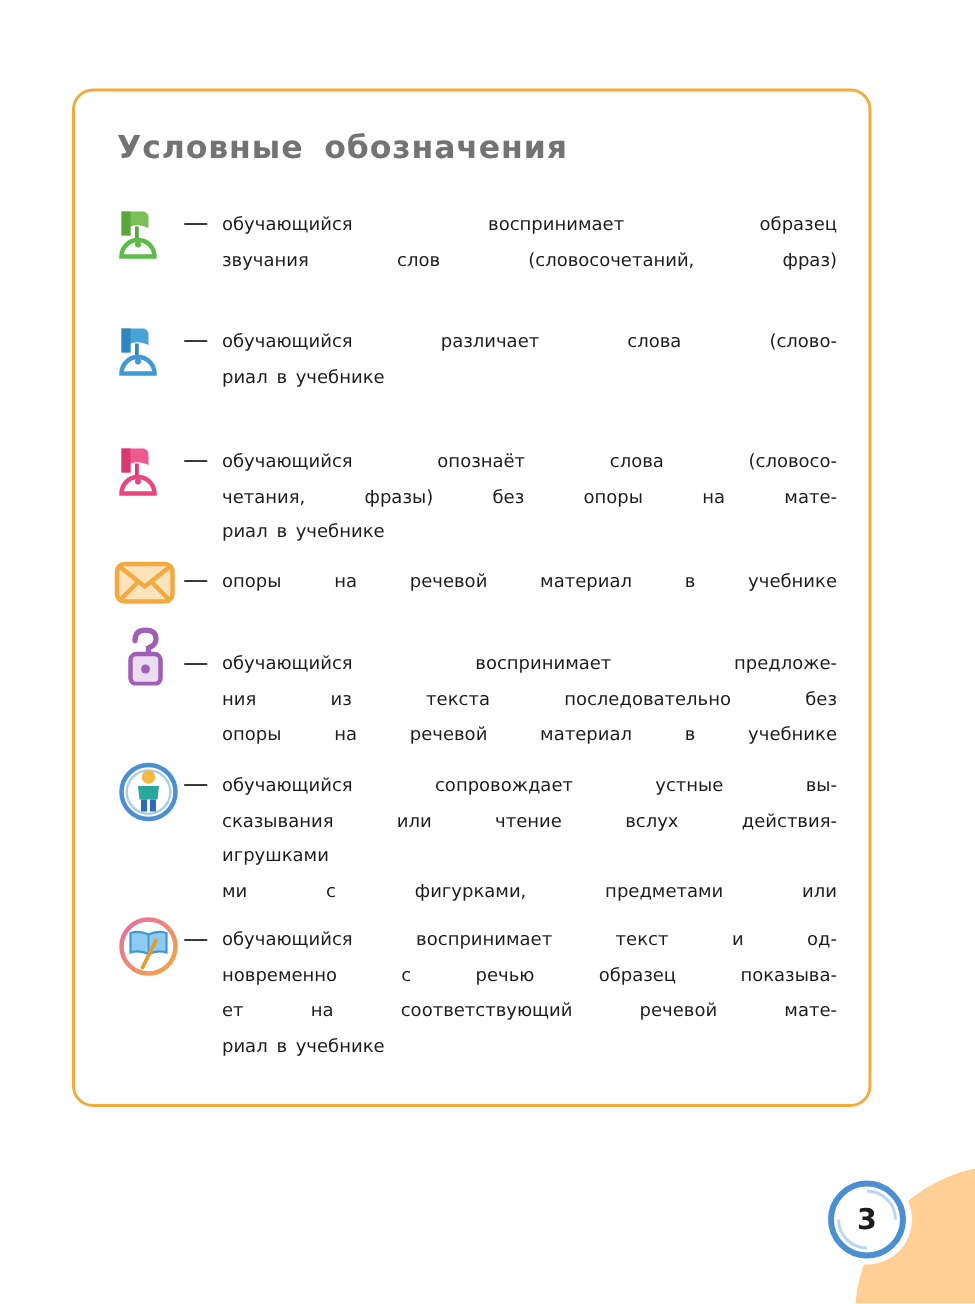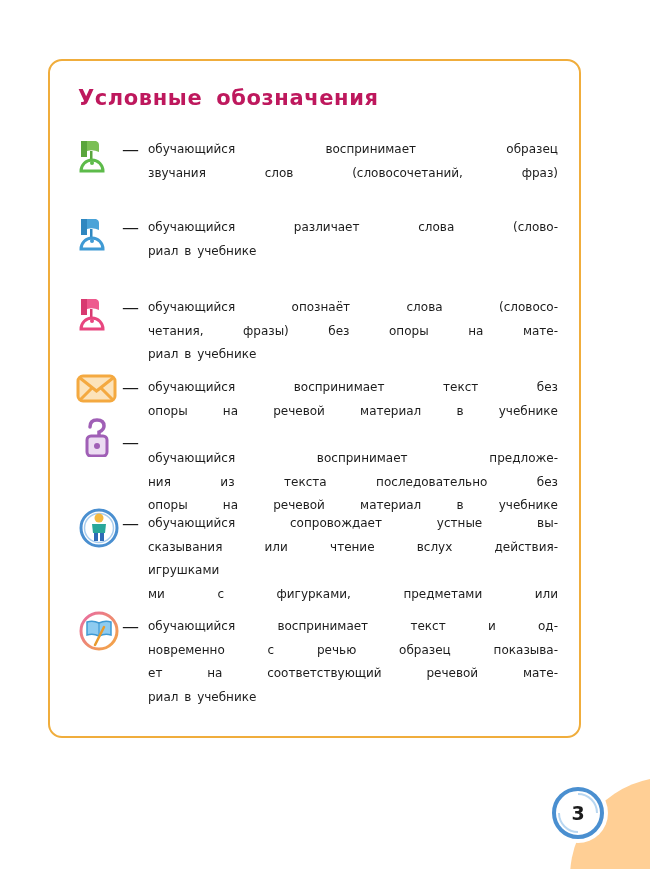"Условные обозначения" .title { color: #be185d -> #737373 }
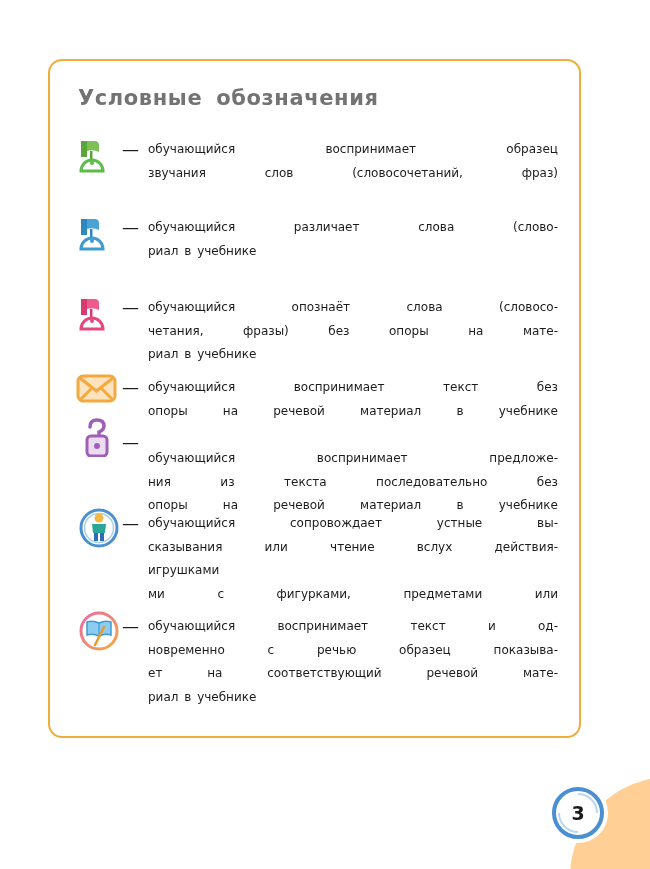"обучающийся воспринимает текст без" span.line { html: <span>обучающийся воспринимает текст без</span> -> none }
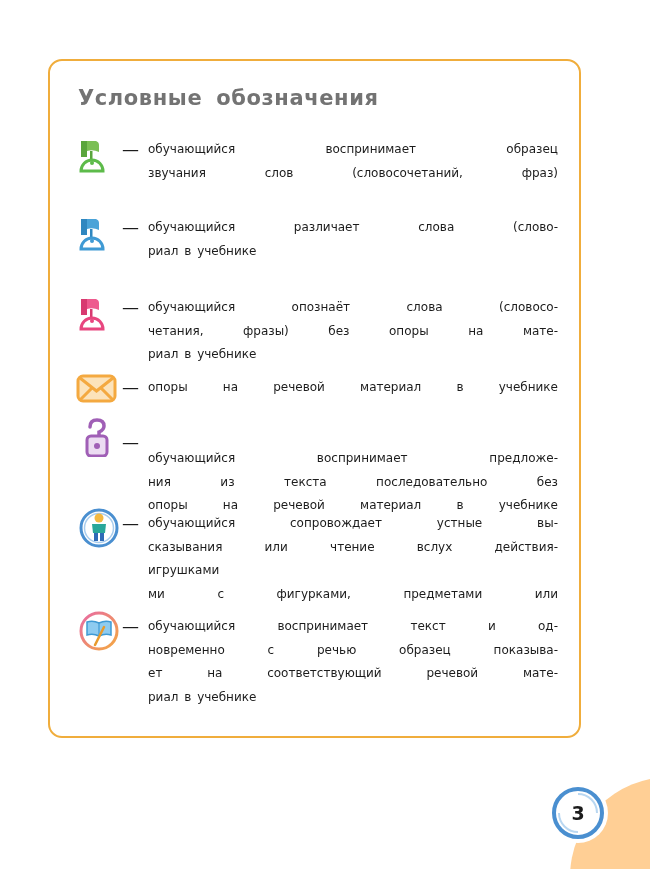"обучающийся воспринимает предложе-" div.text { top: 16px -> 0 }
